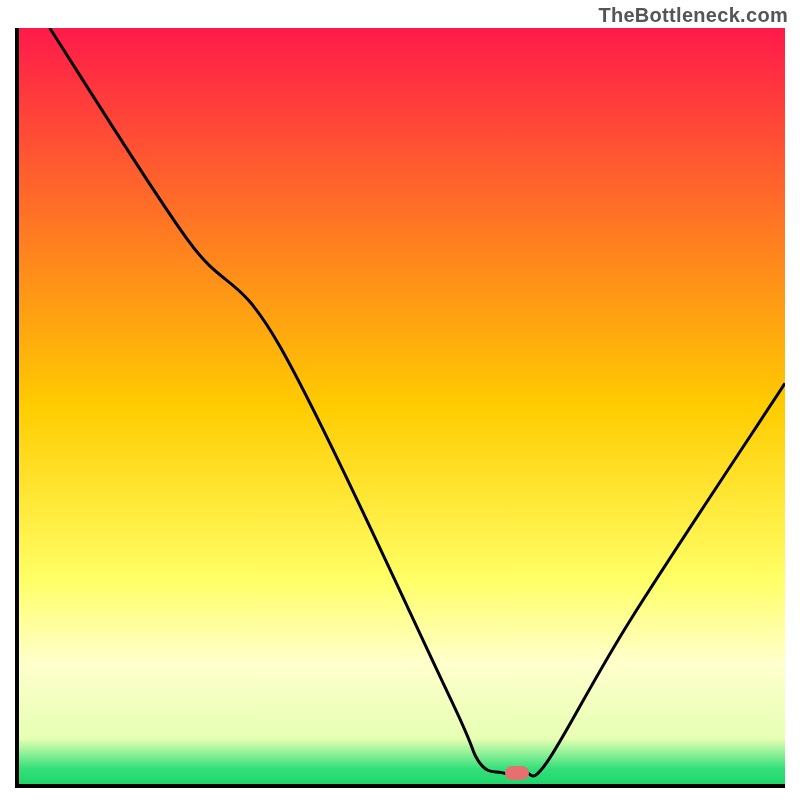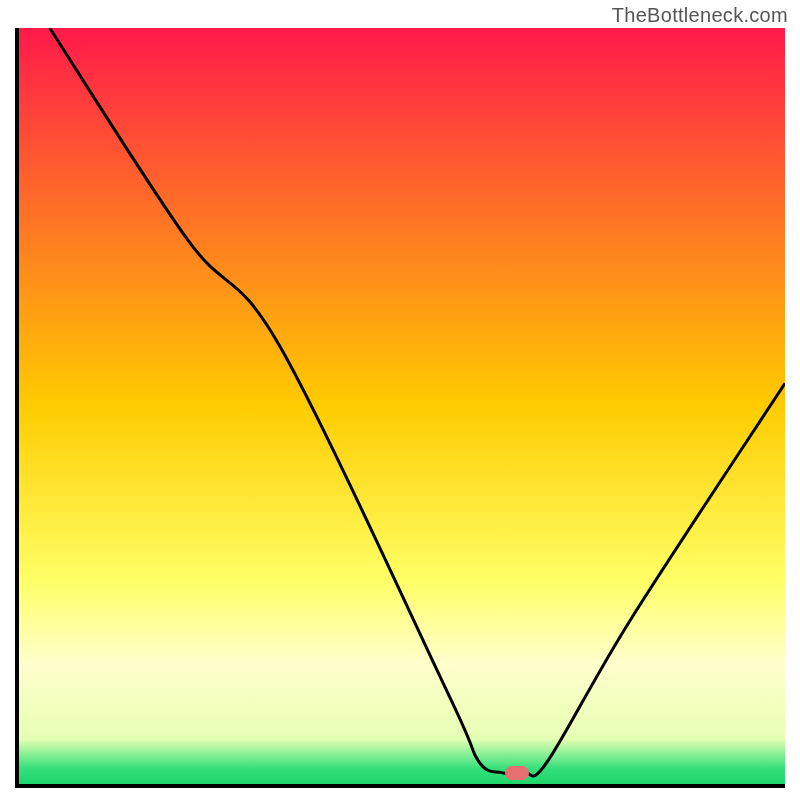"TheBottleneck.com" .watermark { font-weight: normal -> bold }
